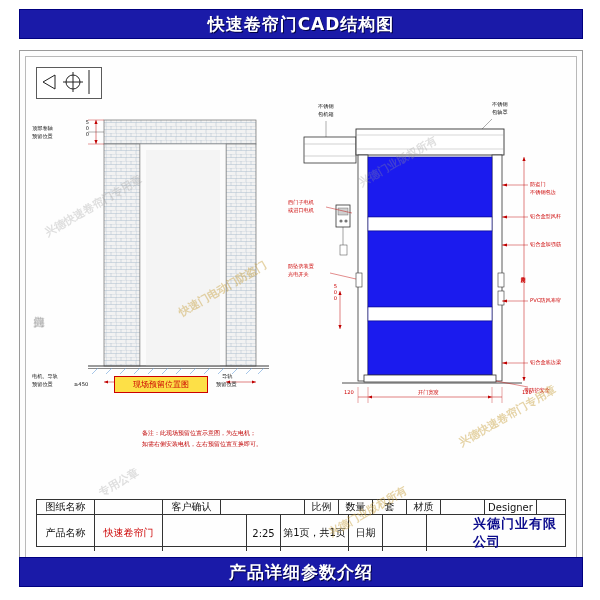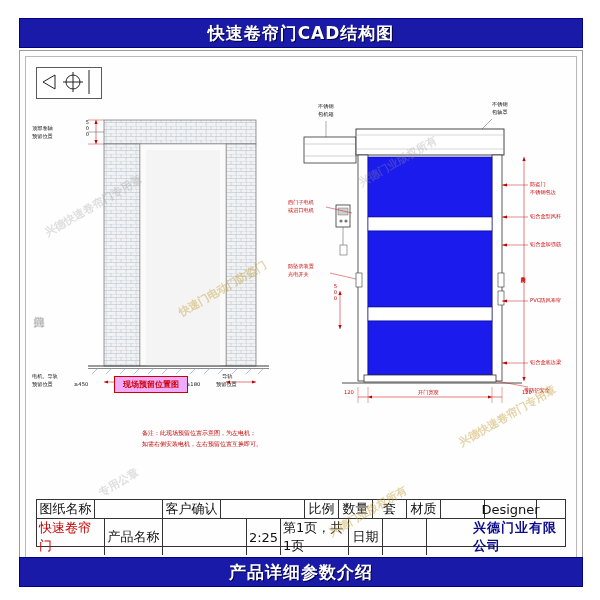"快速卷帘门CAD结构图" .banner-top { top: 18px -> 9px }
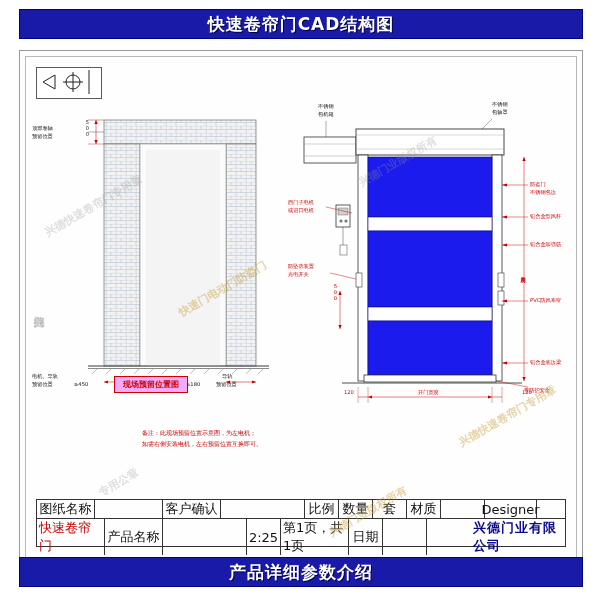"现场预留位置图" .caption-box { background: #f0abfc -> #fde047; font-weight: bold -> normal; padding: 2px 8px -> 2px 18px }
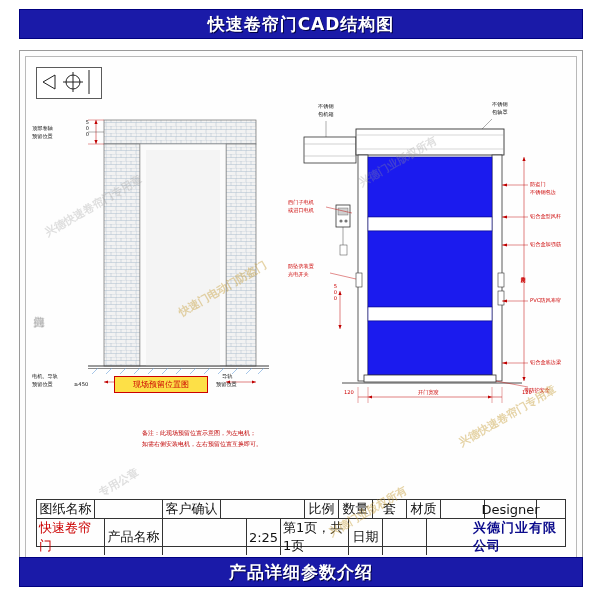"图纸名称" .tb-cell { font-size: 13px -> 10px }
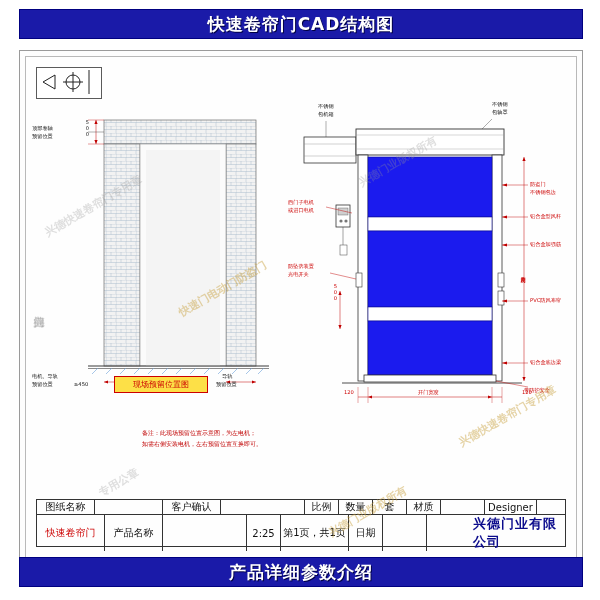"快速卷帘门" div.tb-cell { order: before "产品名称" -> after "产品名称" }
